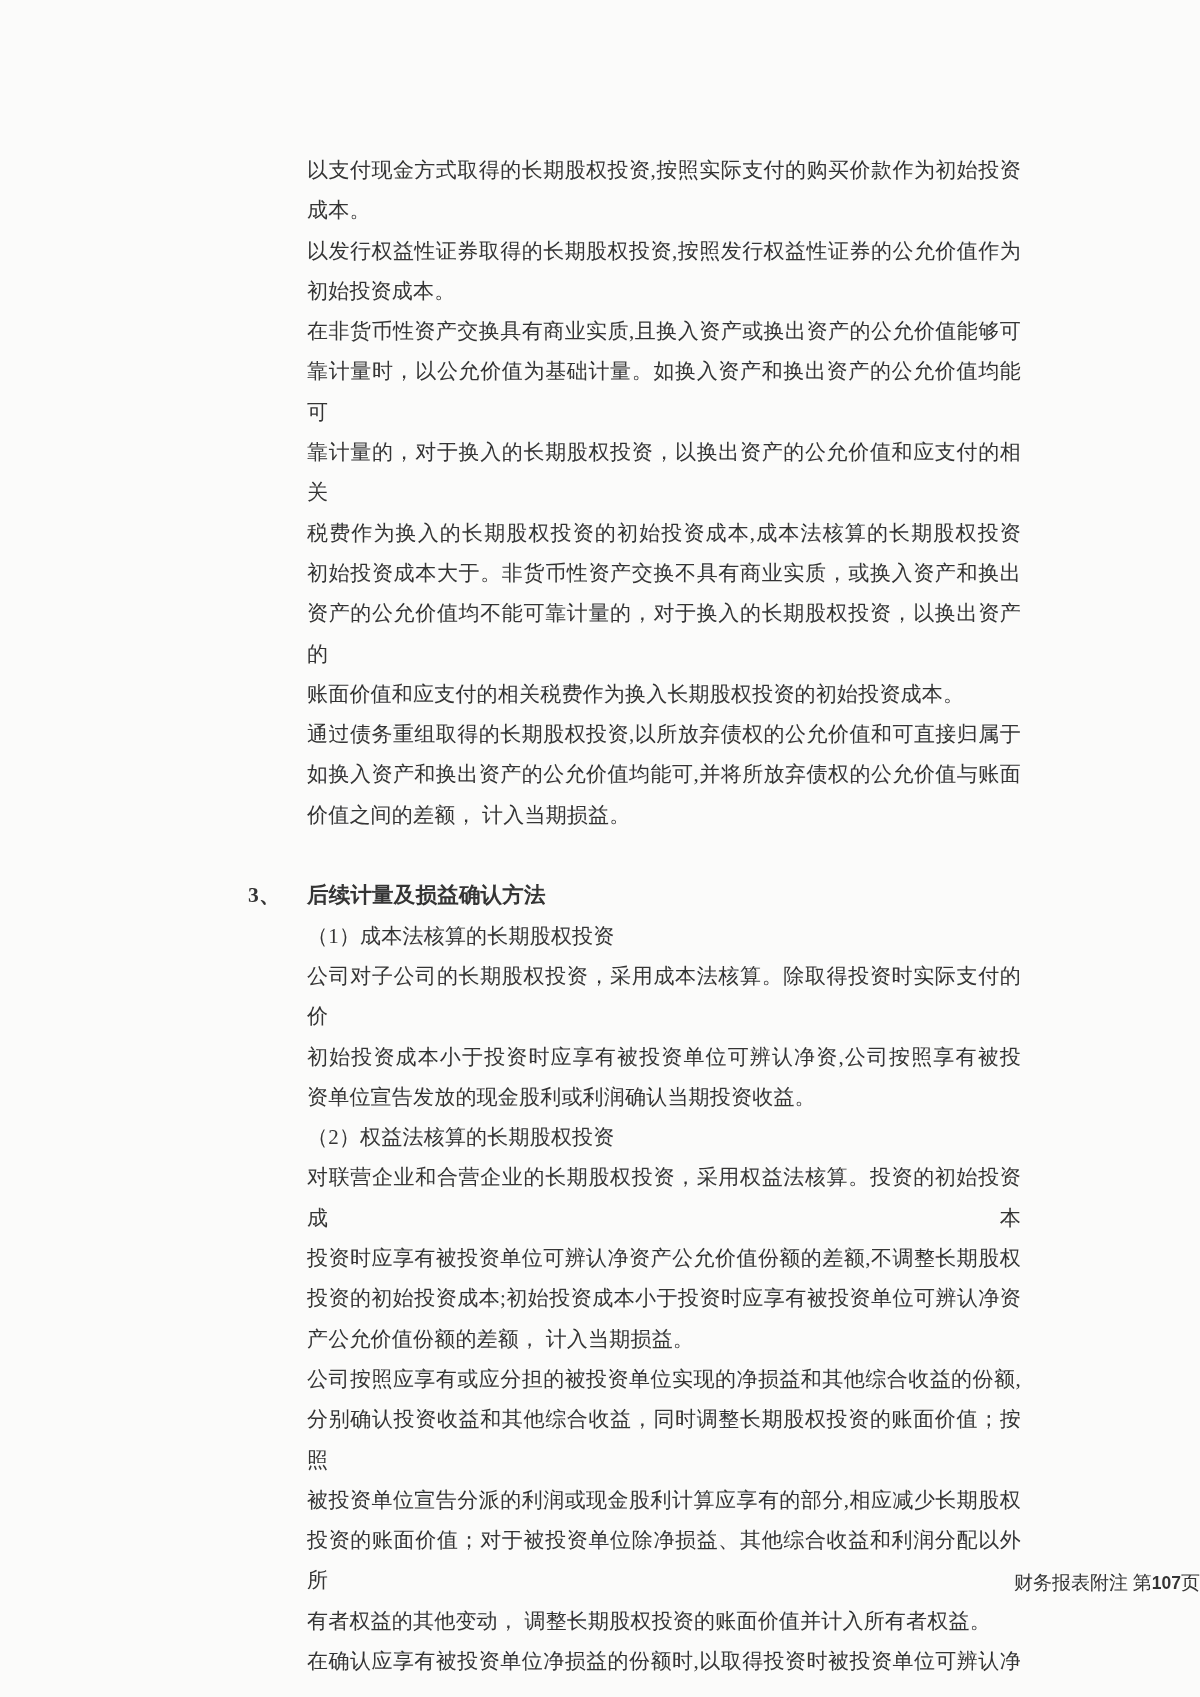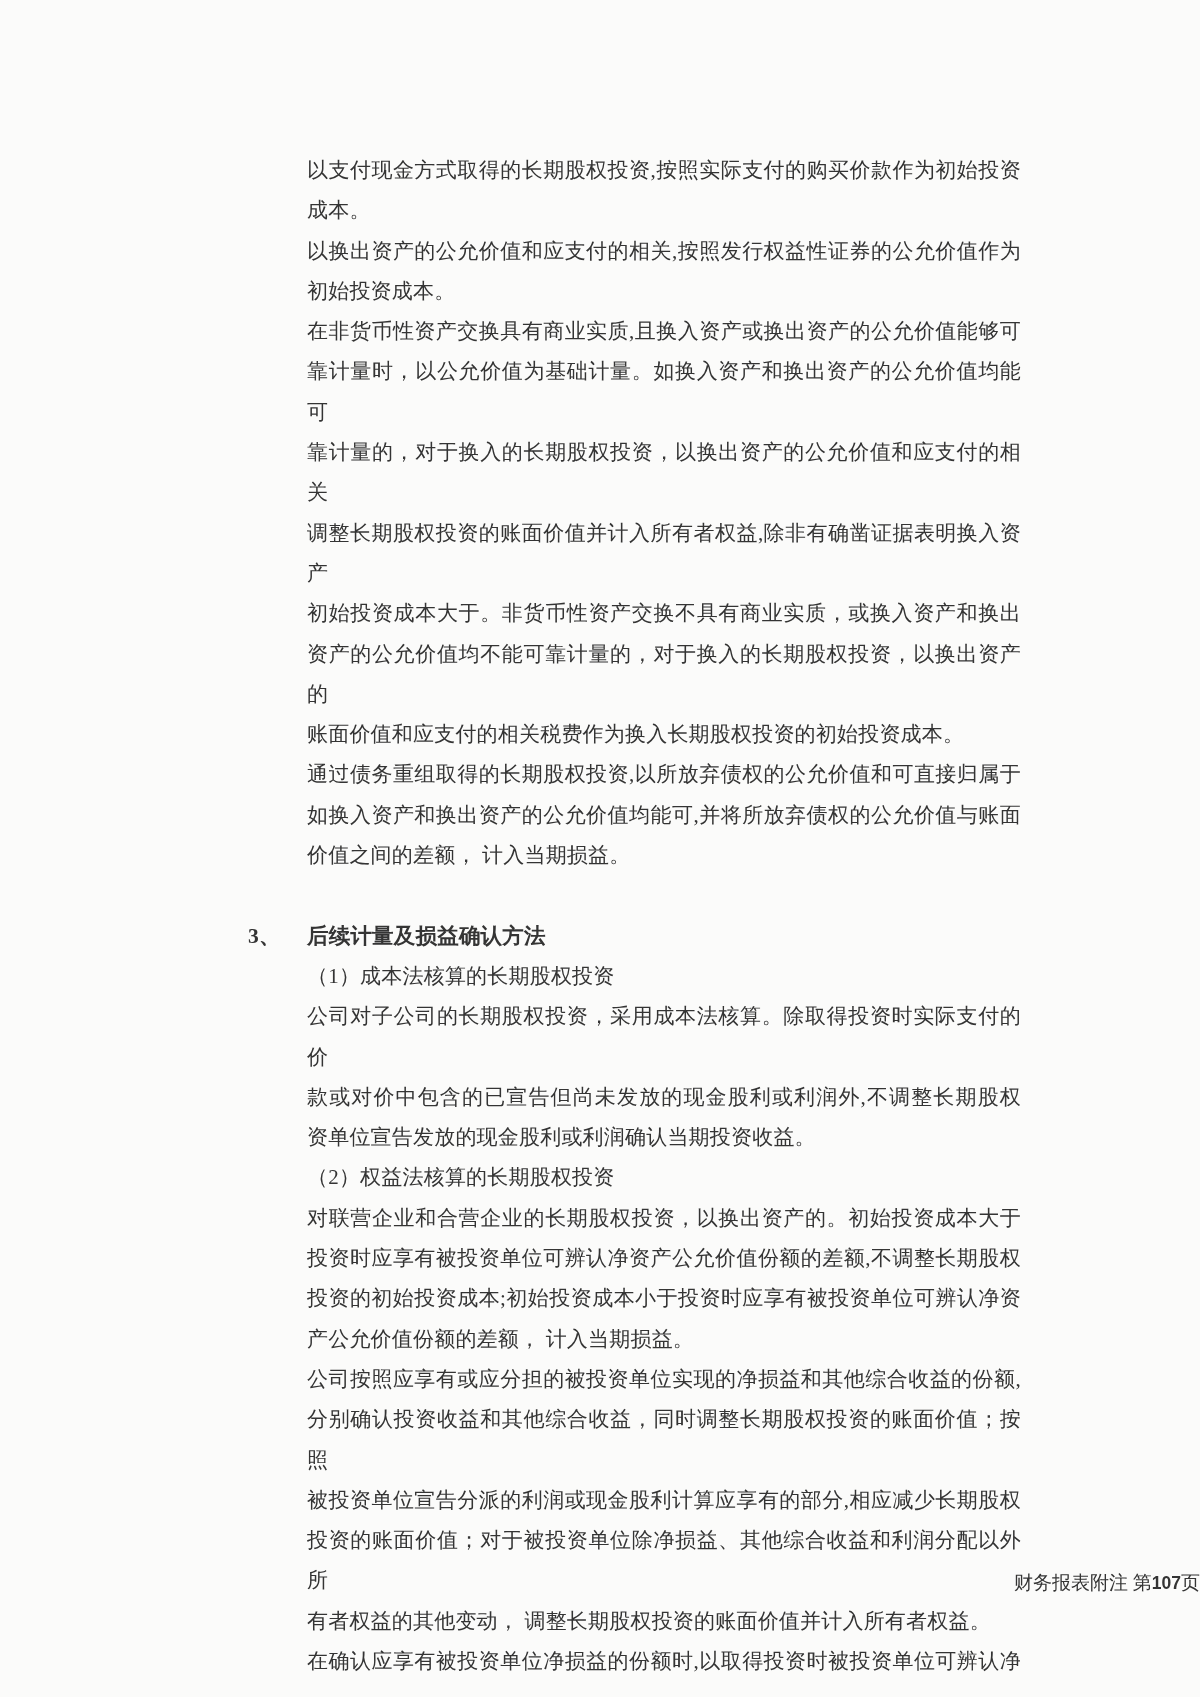"以换出资产的公允价值和应支付的相关,按照发行权益性证券的公允价值作为" div.line { text: 换出资产的公允价值和应支付的相关 -> 发行权益性证券取得的长期股权投资 }
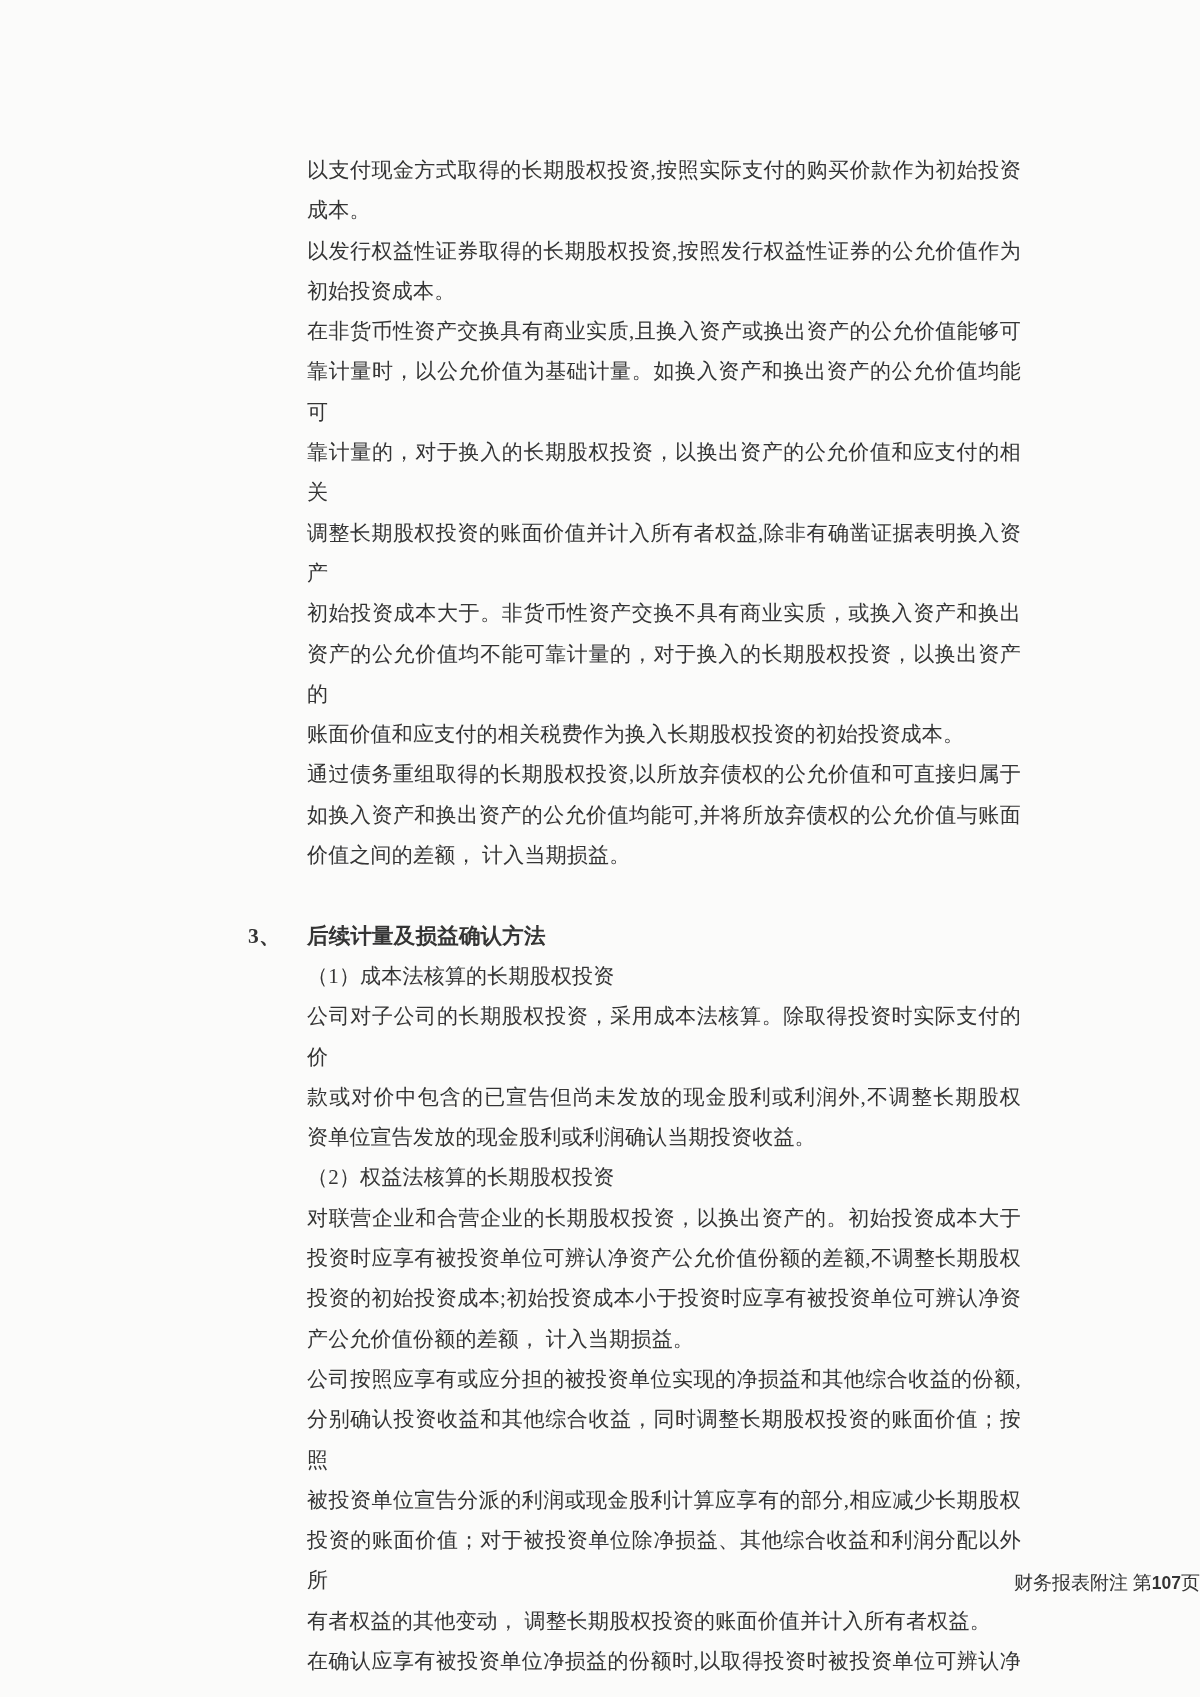"调整长期股权投资的账面价值并计入所有者权益,除非有确凿证据表明换入资产" div.line { text: 调整长期股权投资的账面价值并计入所有者权益,除非有确凿证据表明换入资产 -> 税费作为换入的长期股权投资的初始投资成本,成本法核算的长期股权投资 }
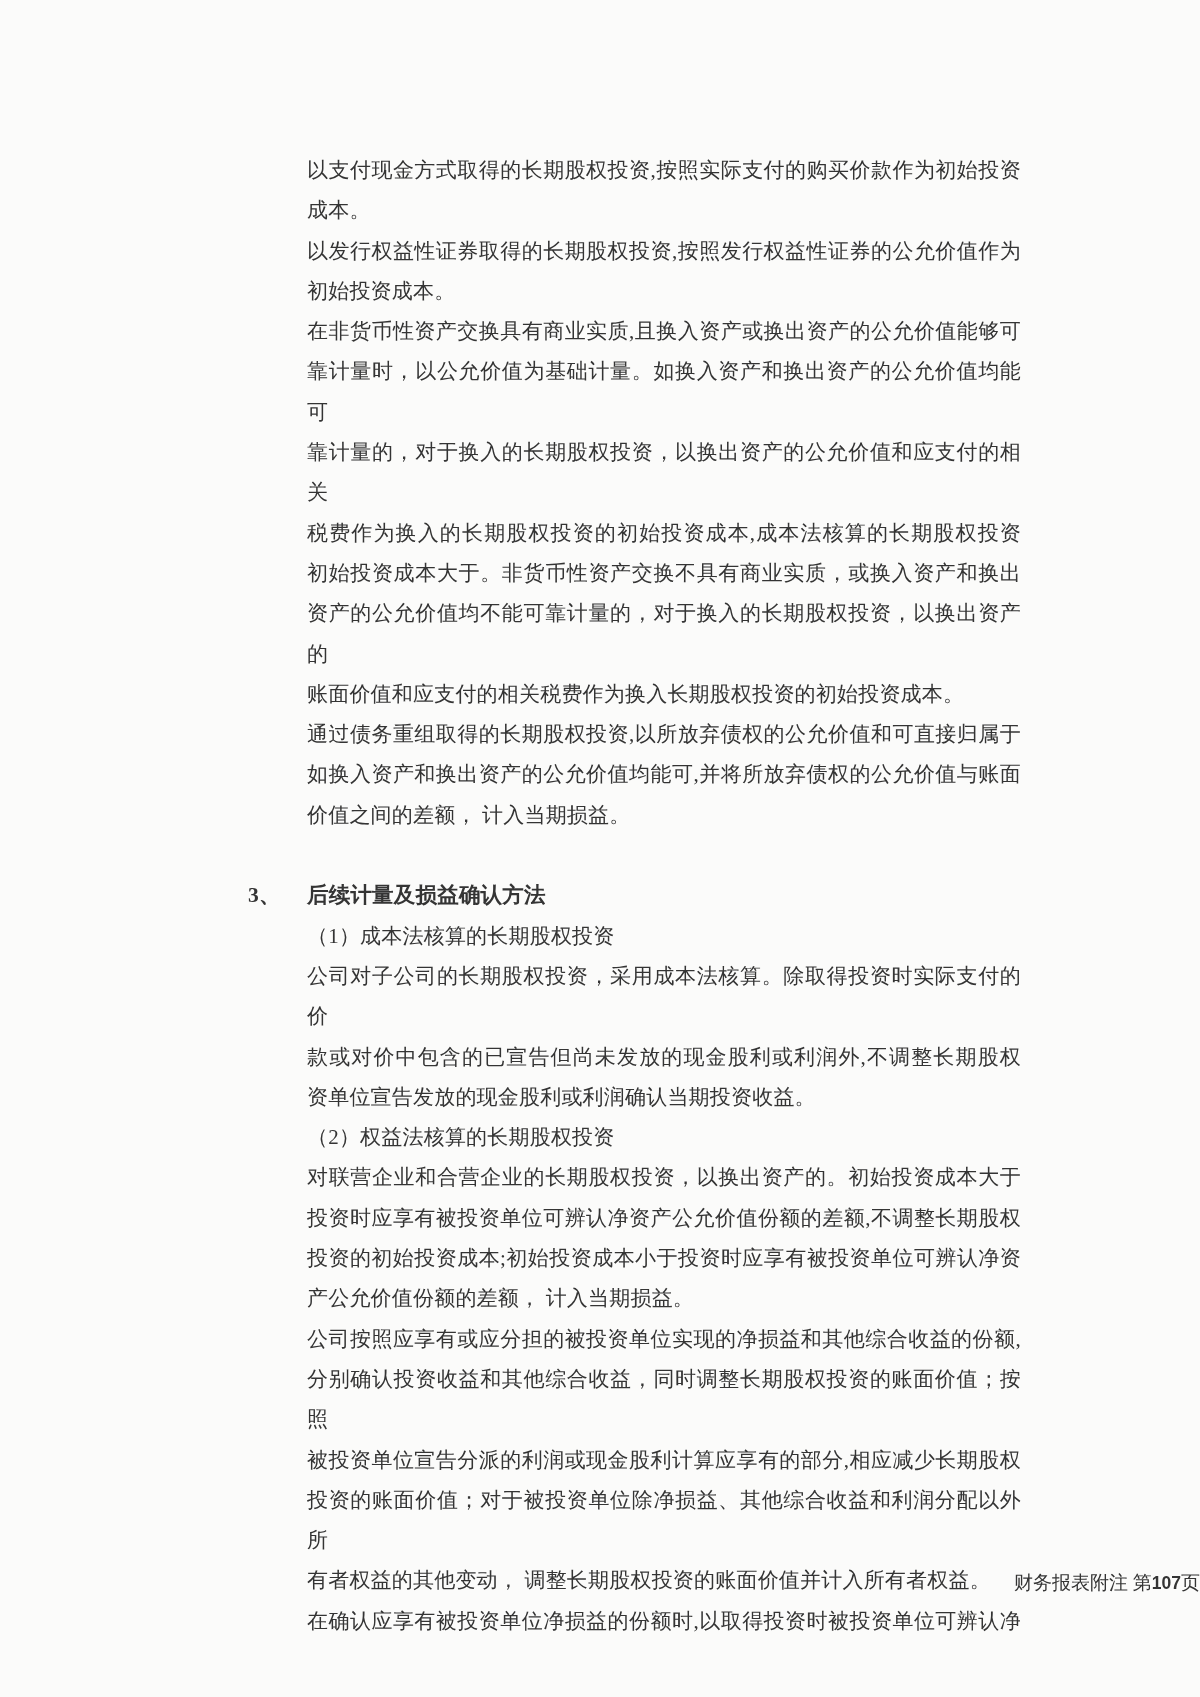"款或对价中包含的已宣告但尚未发放的现金股利或利润外,不调整长期股权" div.line { text: 款或对价中包含的已宣告但尚未发放的现金股利或利润外,不调整长期股权 -> 初始投资成本小于投资时应享有被投资单位可辨认净资,公司按照享有被投 }
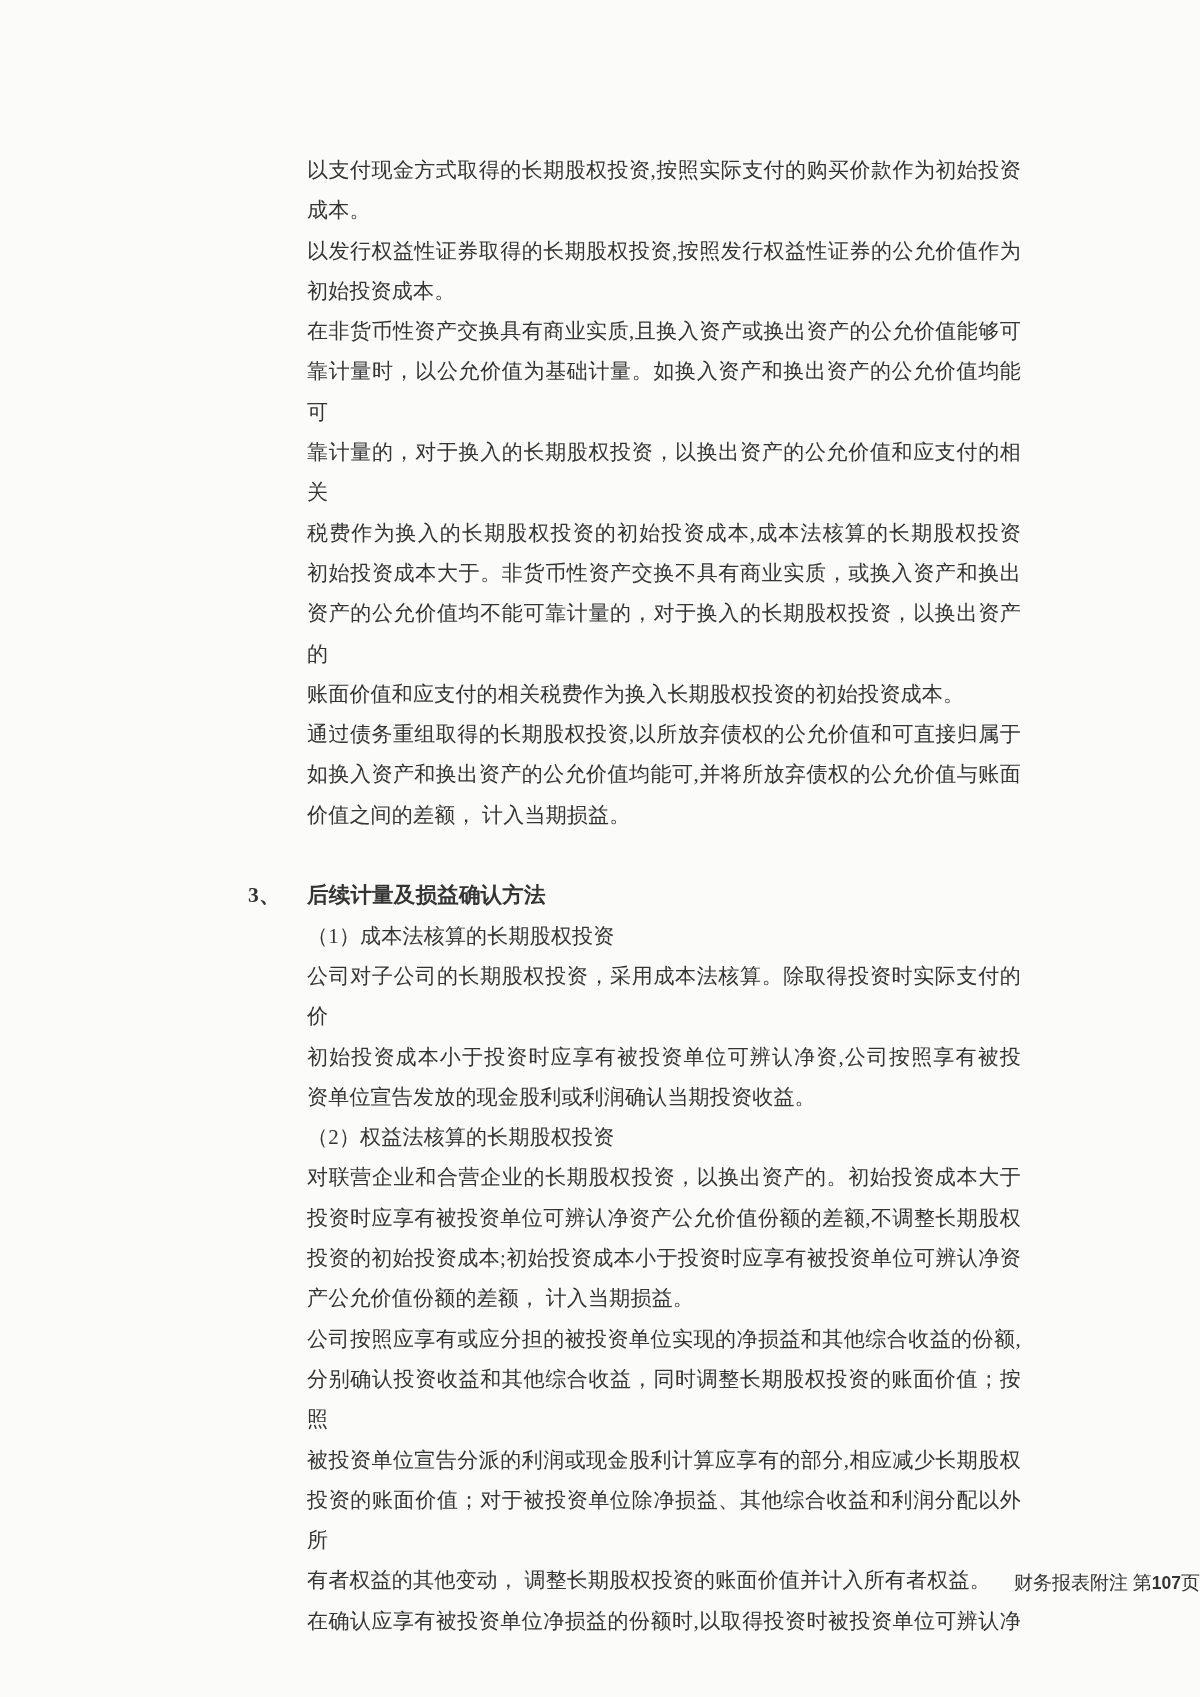"对联营企业和合营企业的长期股权投资，以换出资产的。初始投资成本大于" div.line { text: 以换出资产的。初始投资成本大于 -> 采用权益法核算。投资的初始投资成本 }
